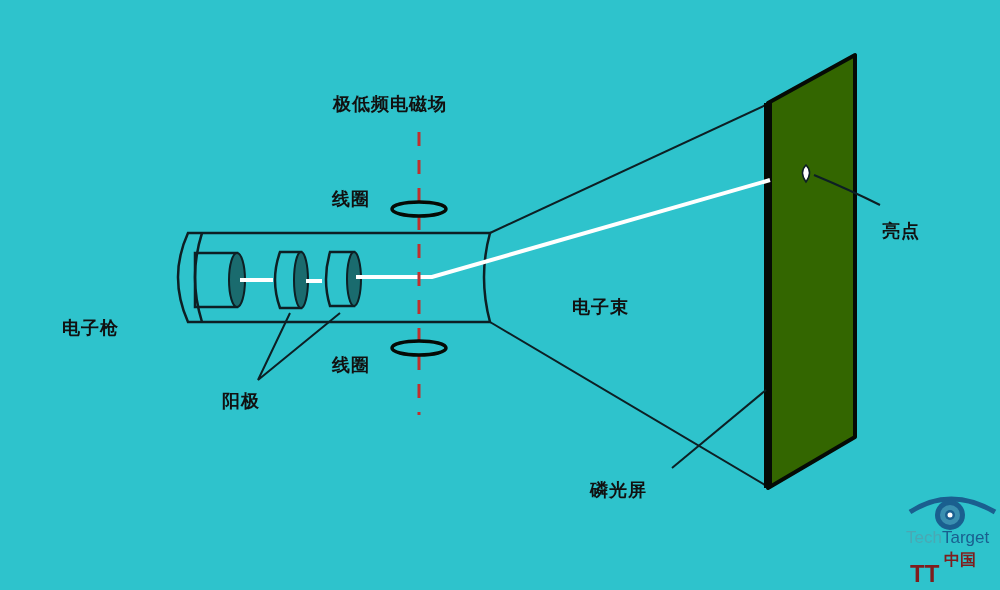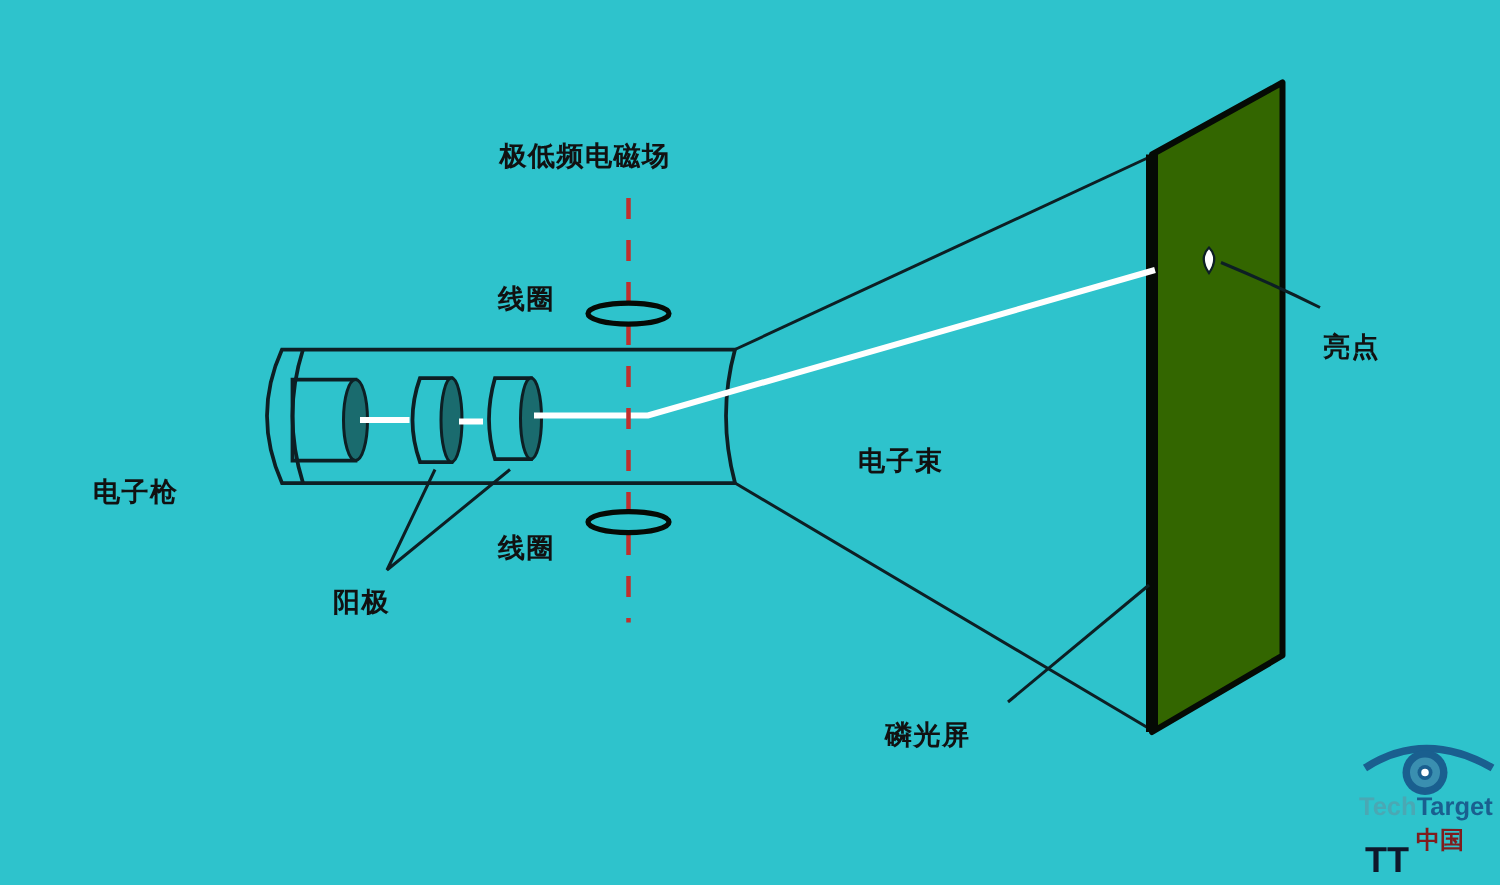"TechTarget" .logo-text { font-weight: bold -> normal }
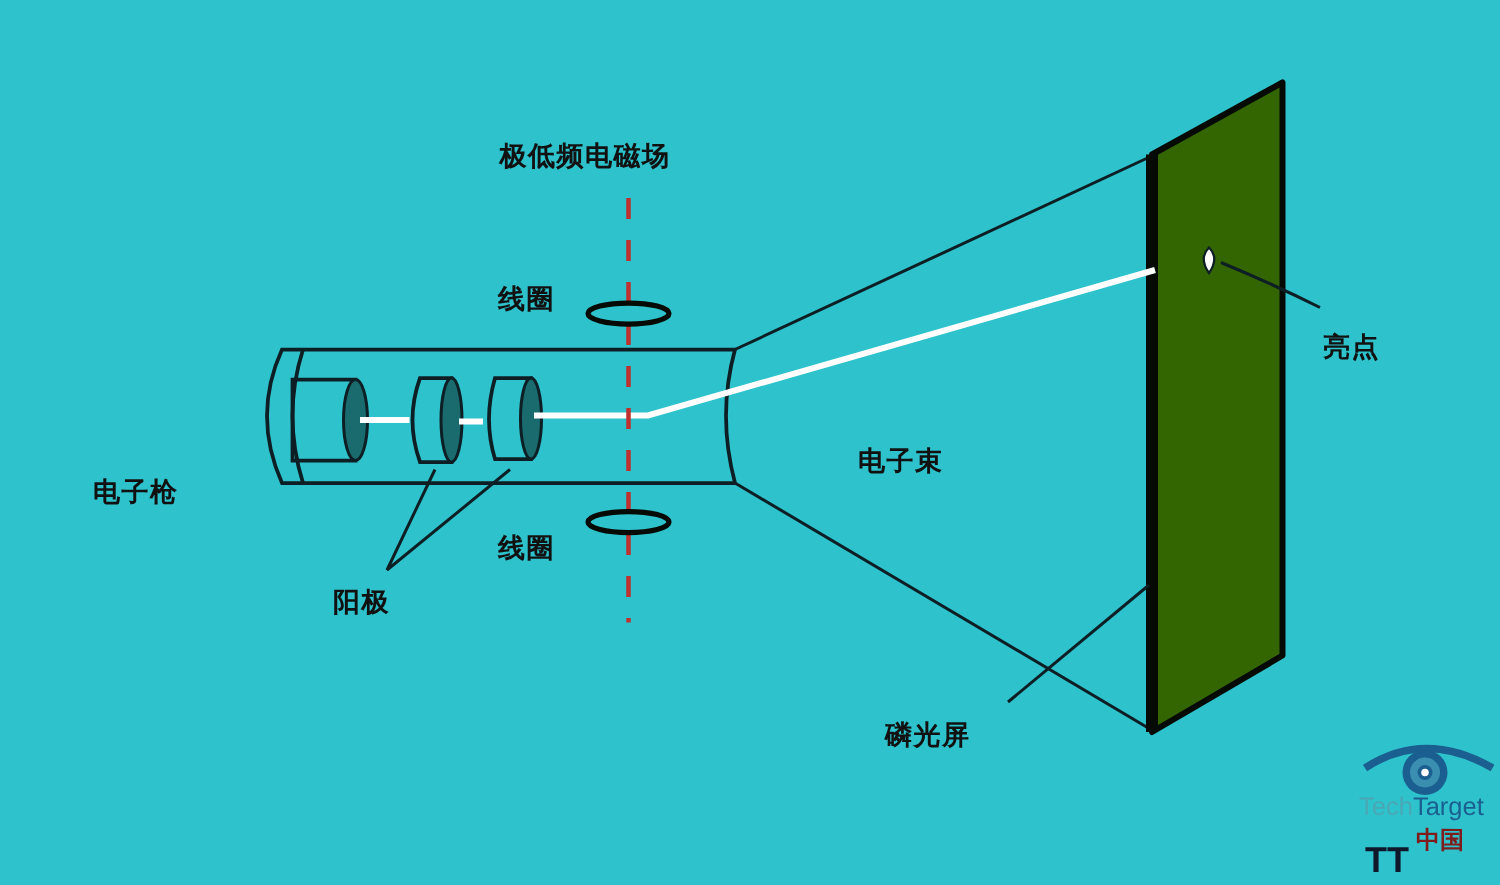"TT" .logo-tt { color: #0f172a -> #7f1d1d }
